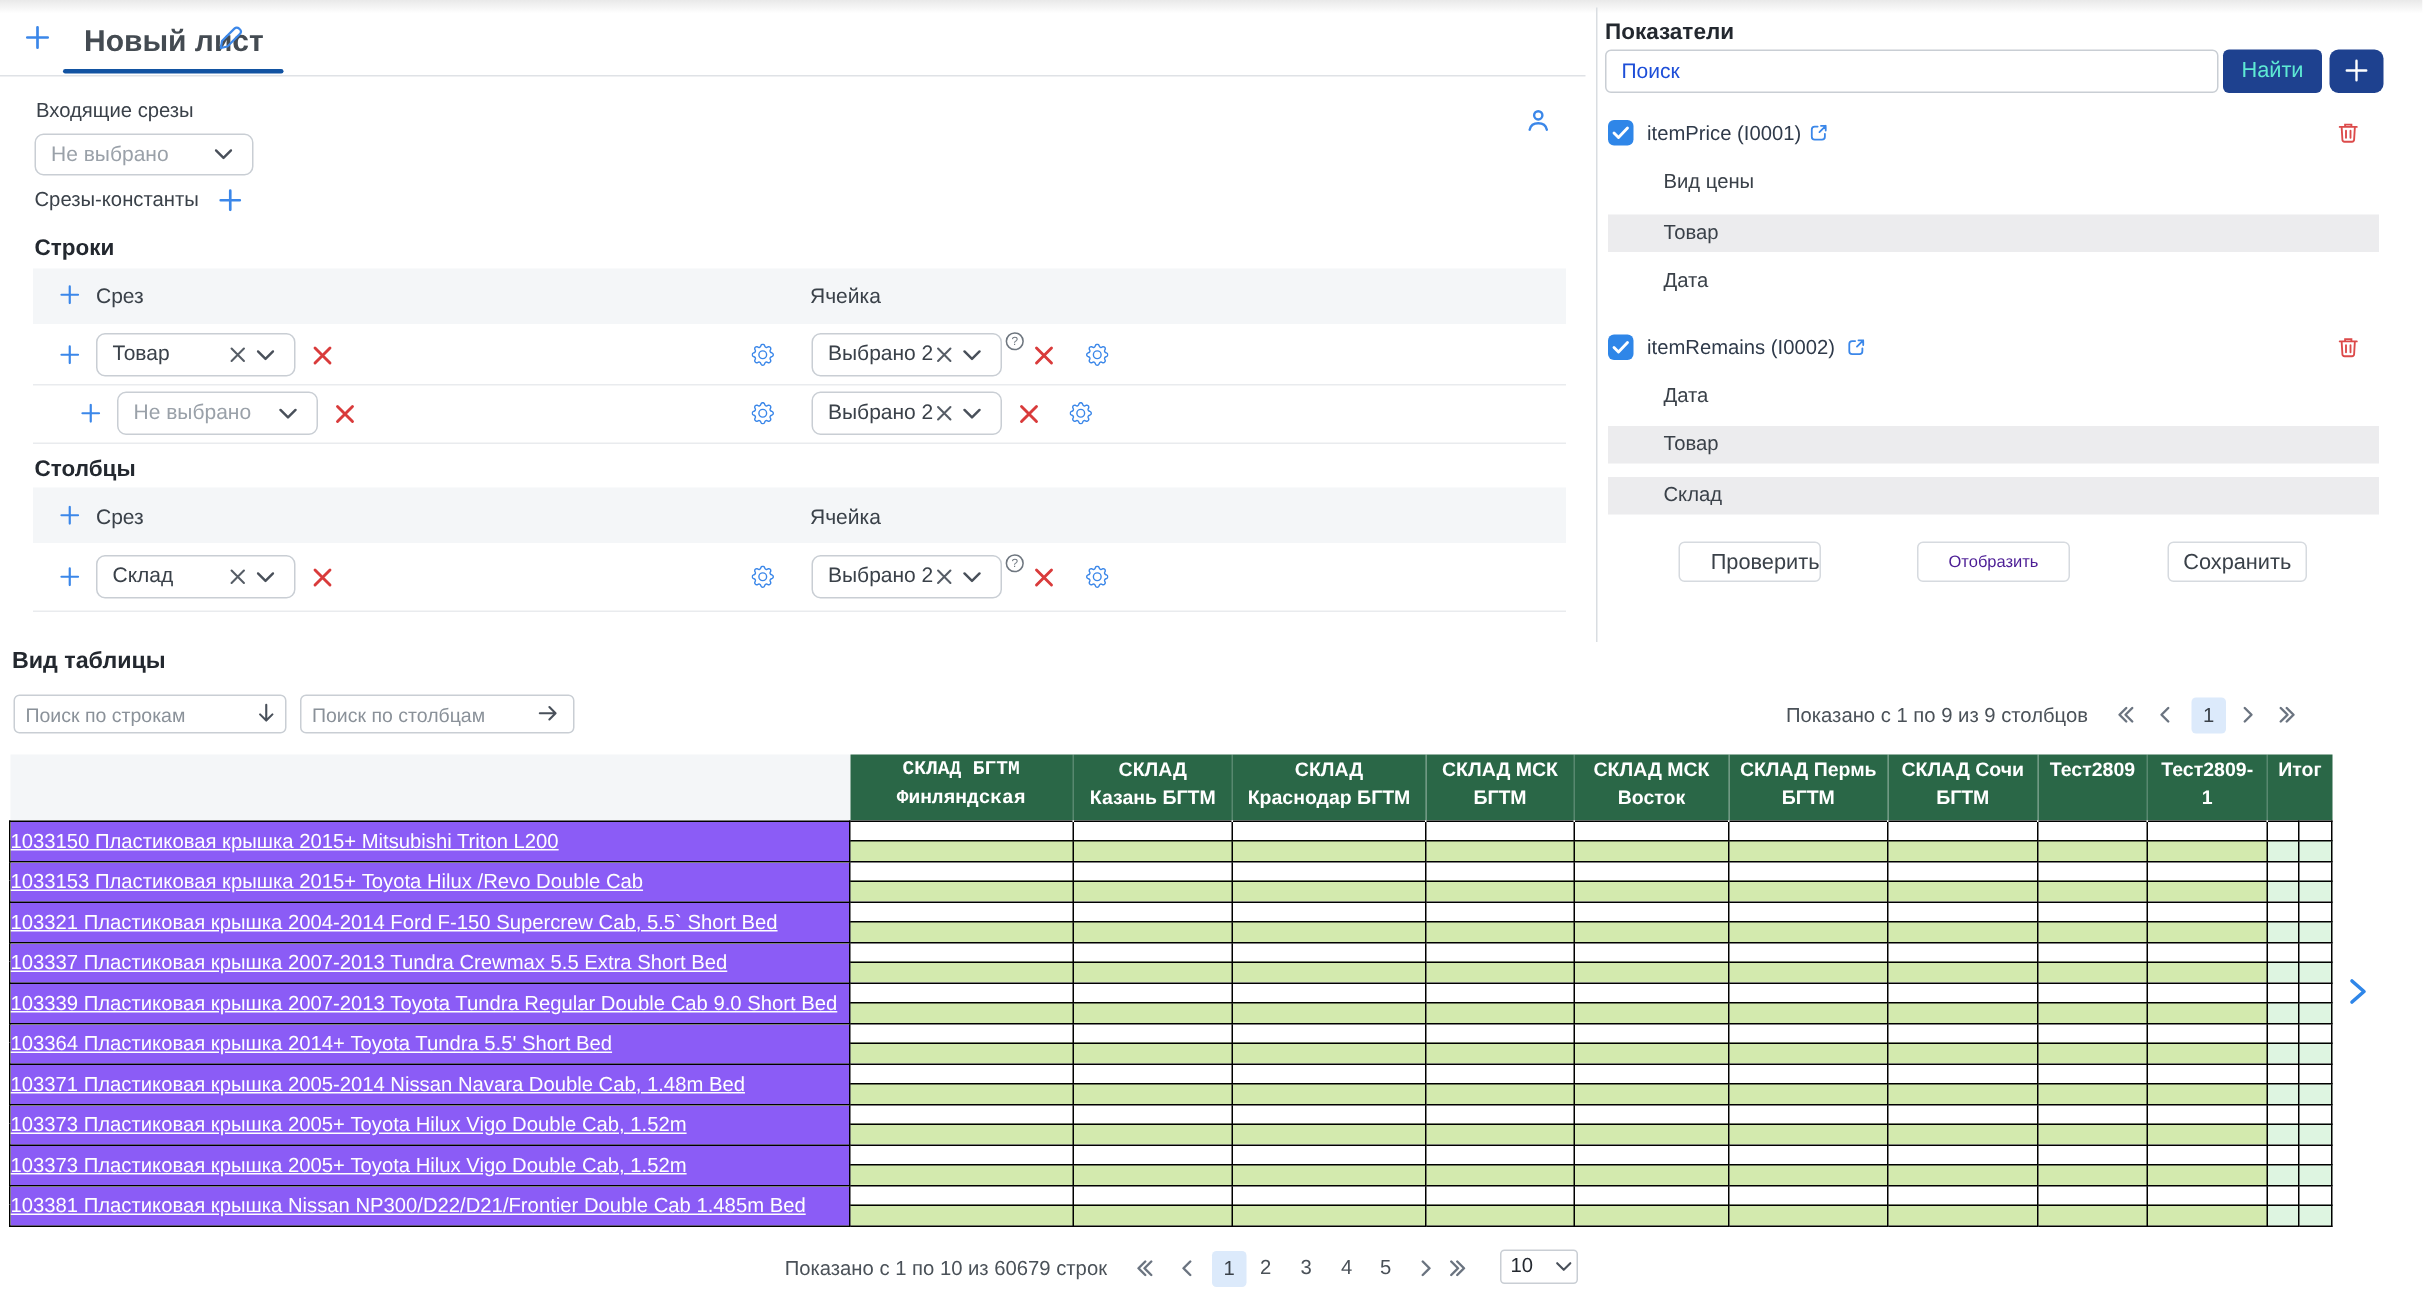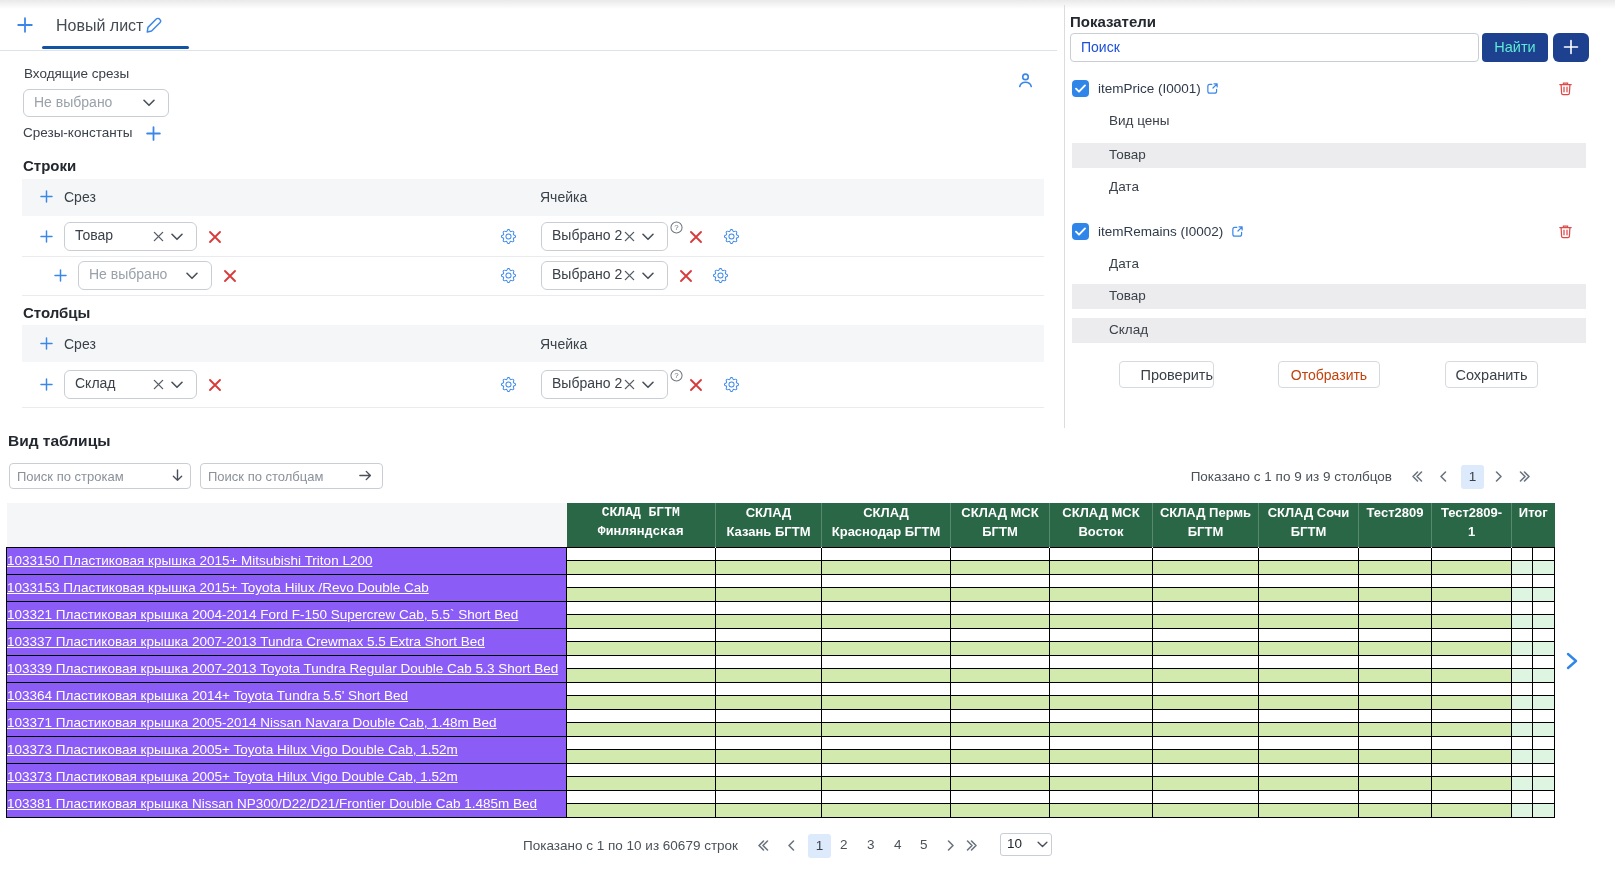"Новый лист" div.abs { font-size: 16px -> 20px; font-weight: normal -> bold }
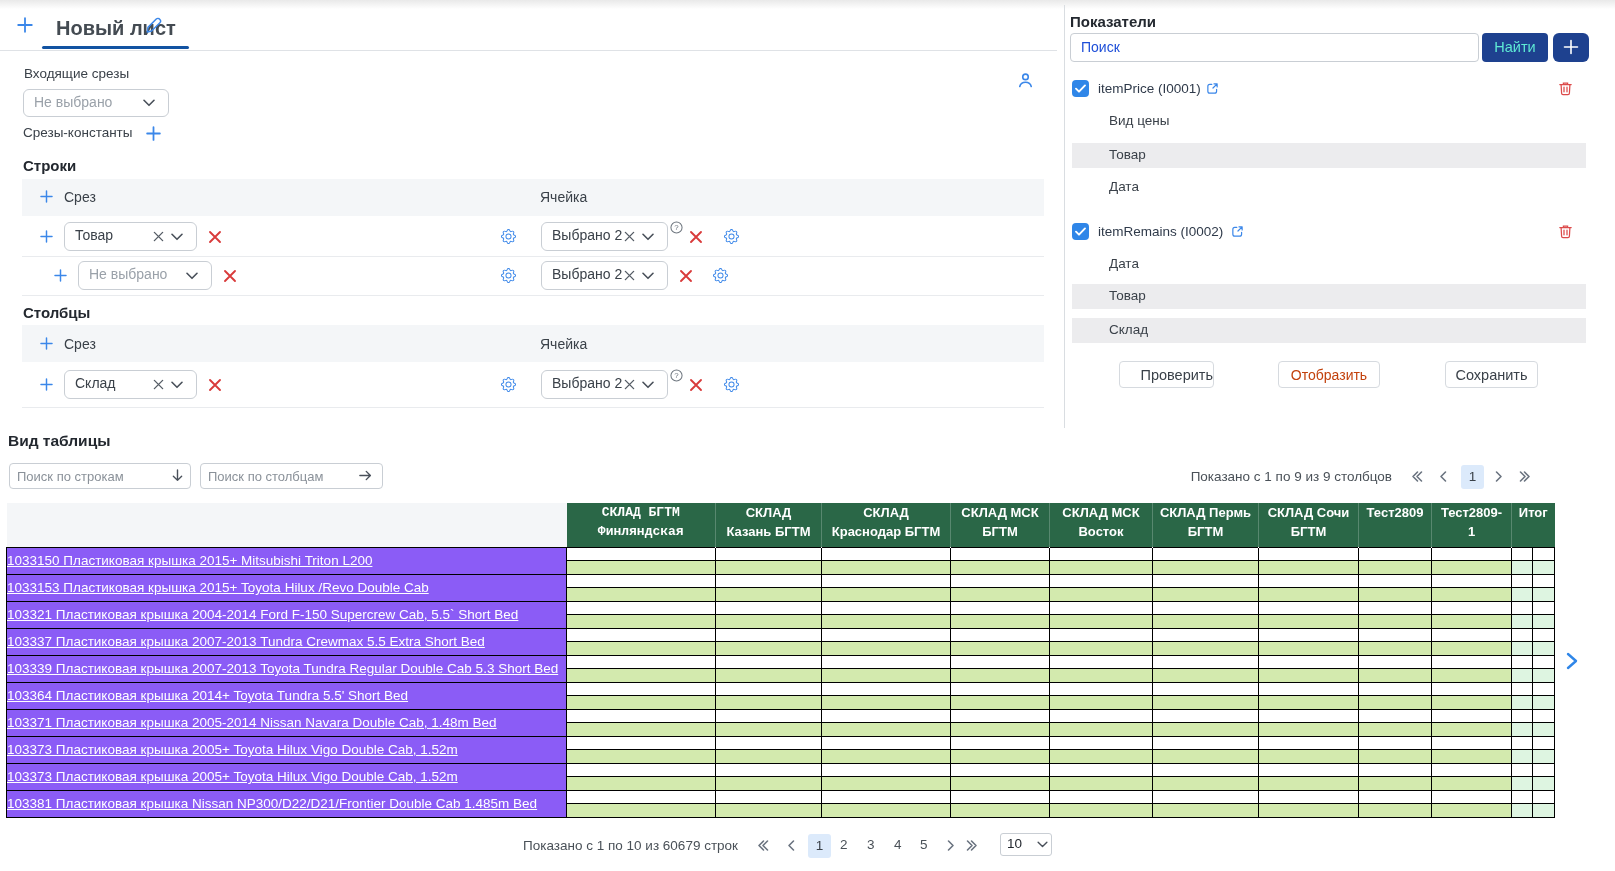"Отобразить" div.abs { color: #c2410c -> #4c1d95; font-size: 14px -> 11px }
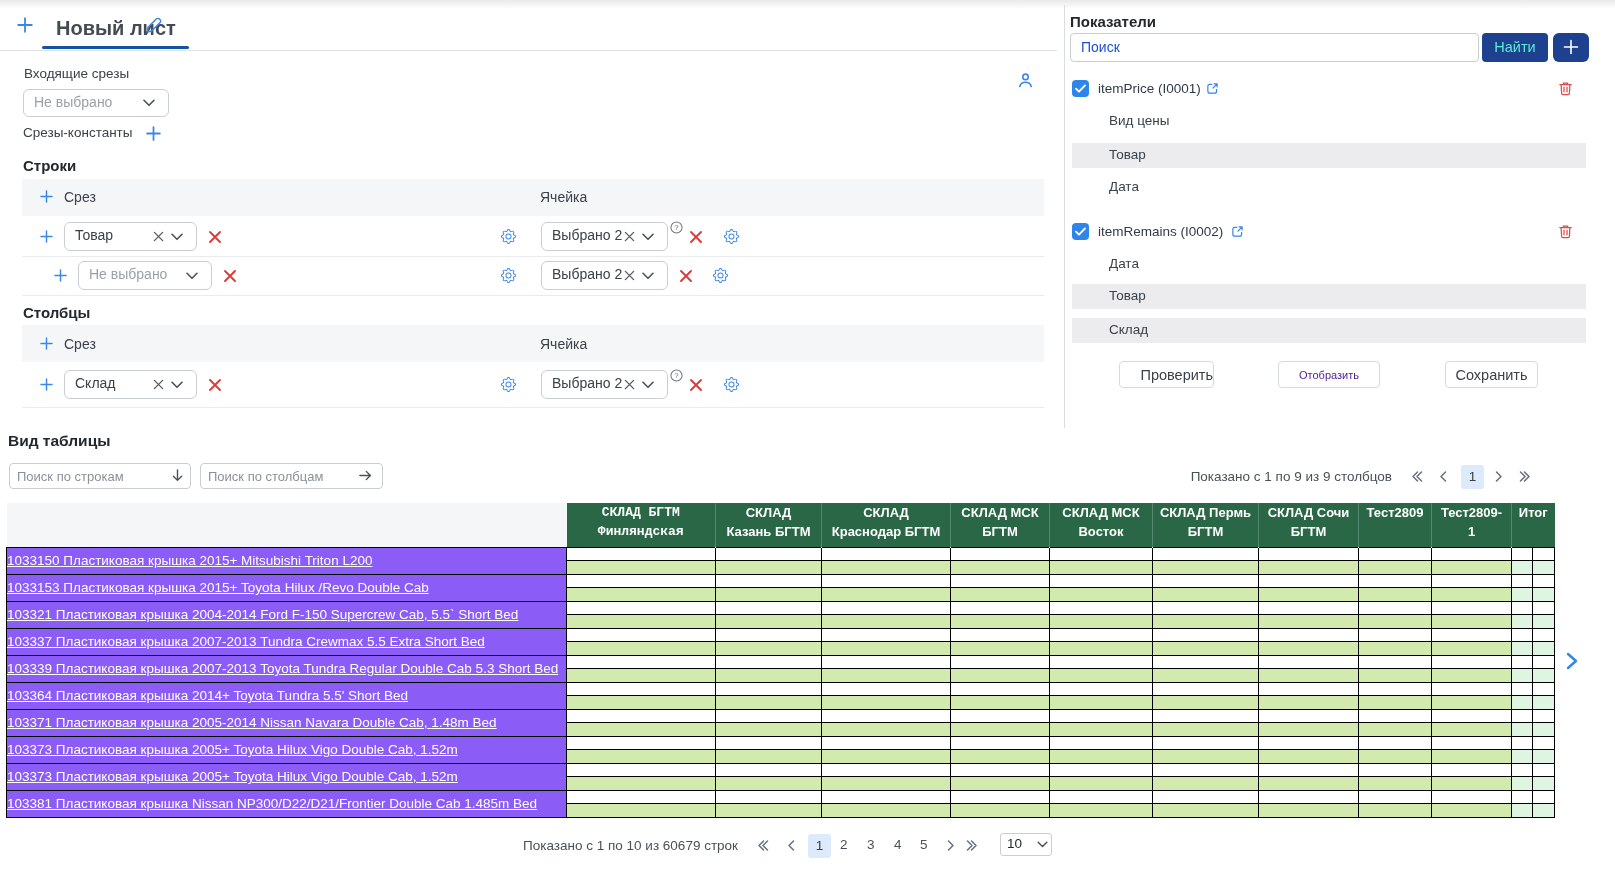"103339 Пластиковая крышка 2007-2013" td.rowlbl { text: 5.3 -> 9.0 }
